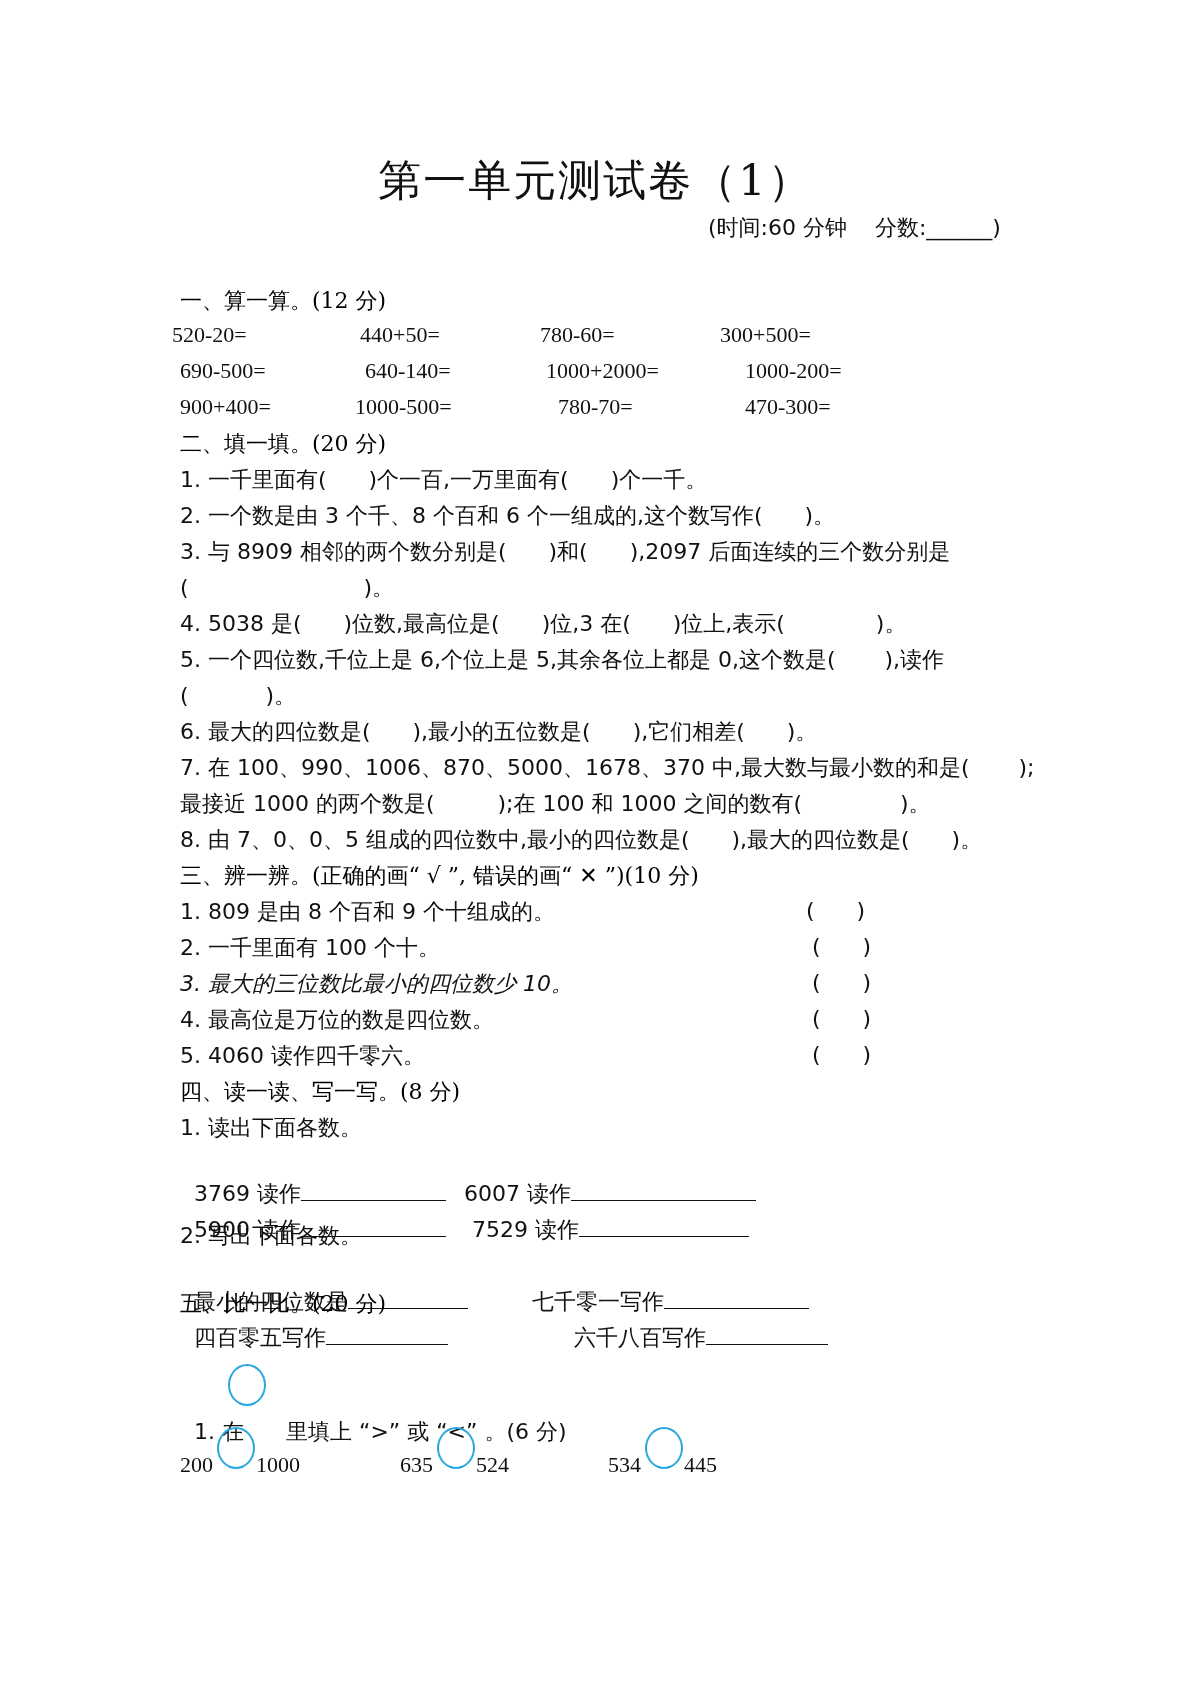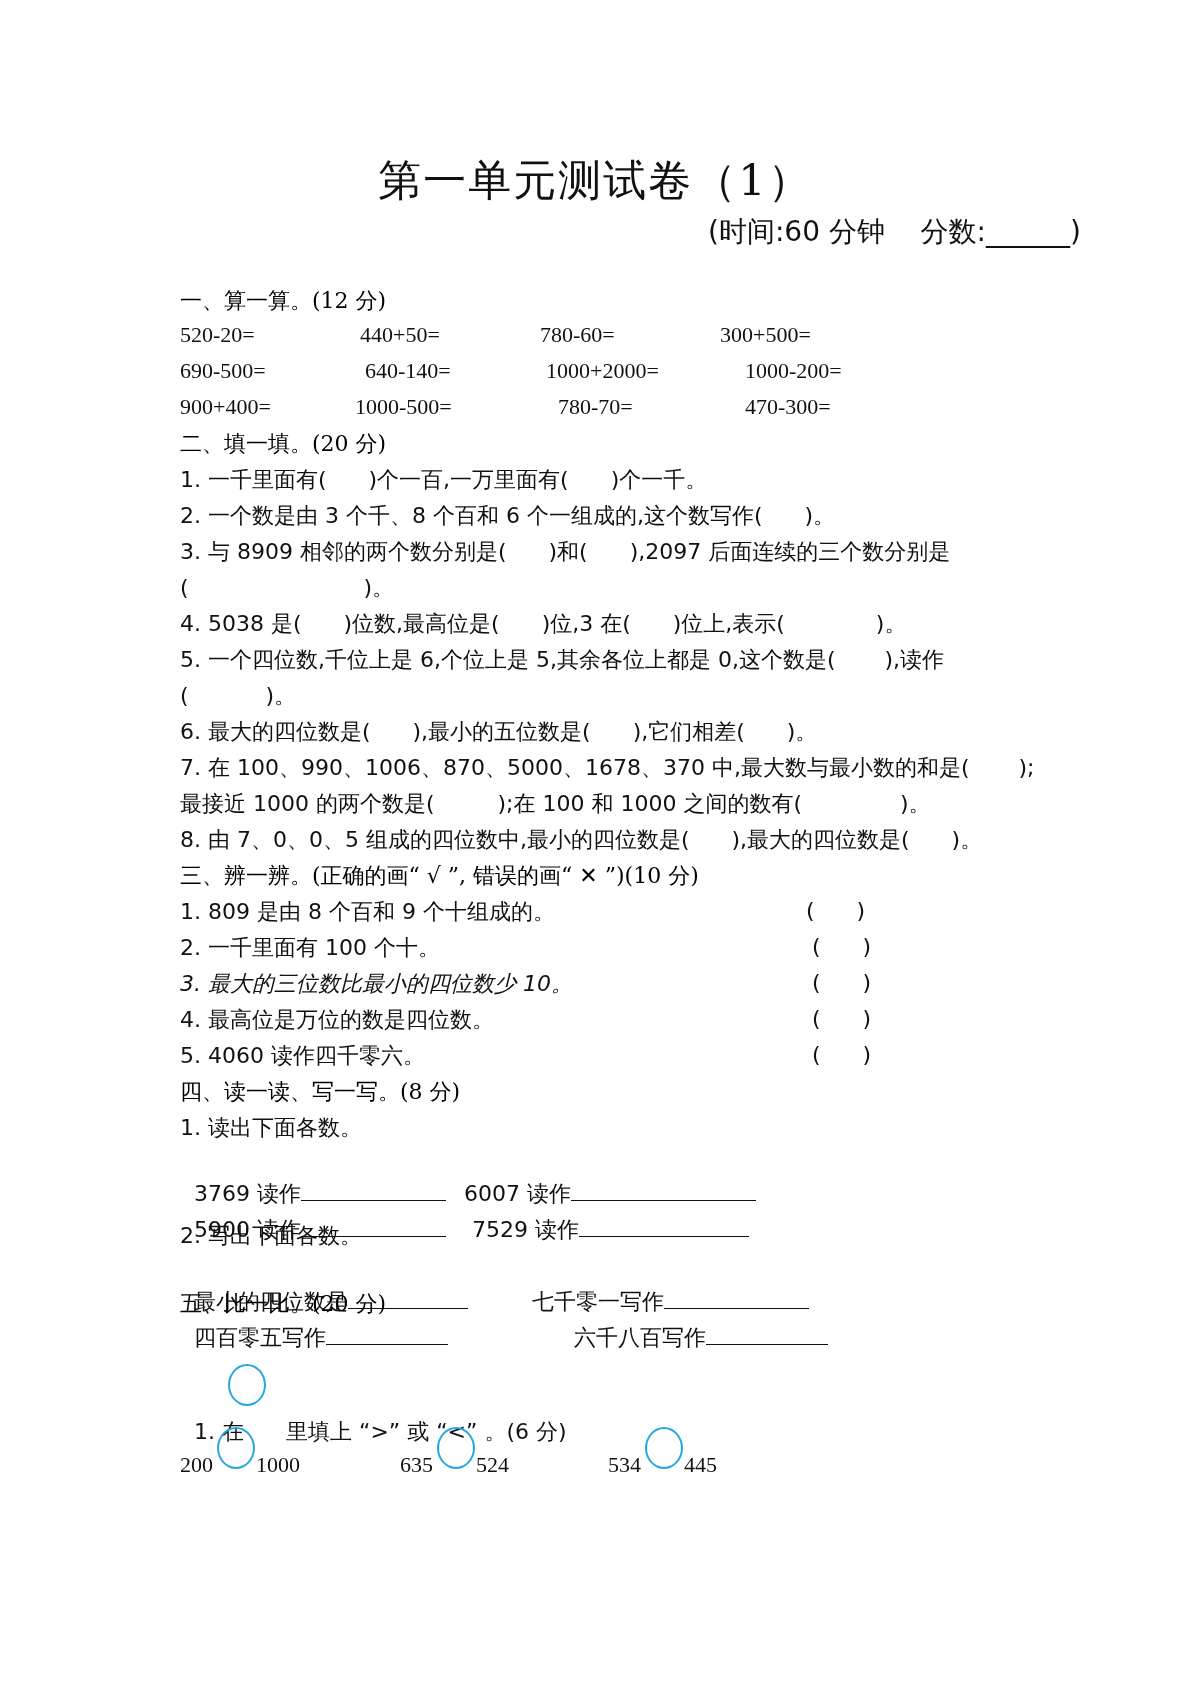"(时间:60 分钟 分数:______)" .subtitle { font-size: 28px -> 22px }
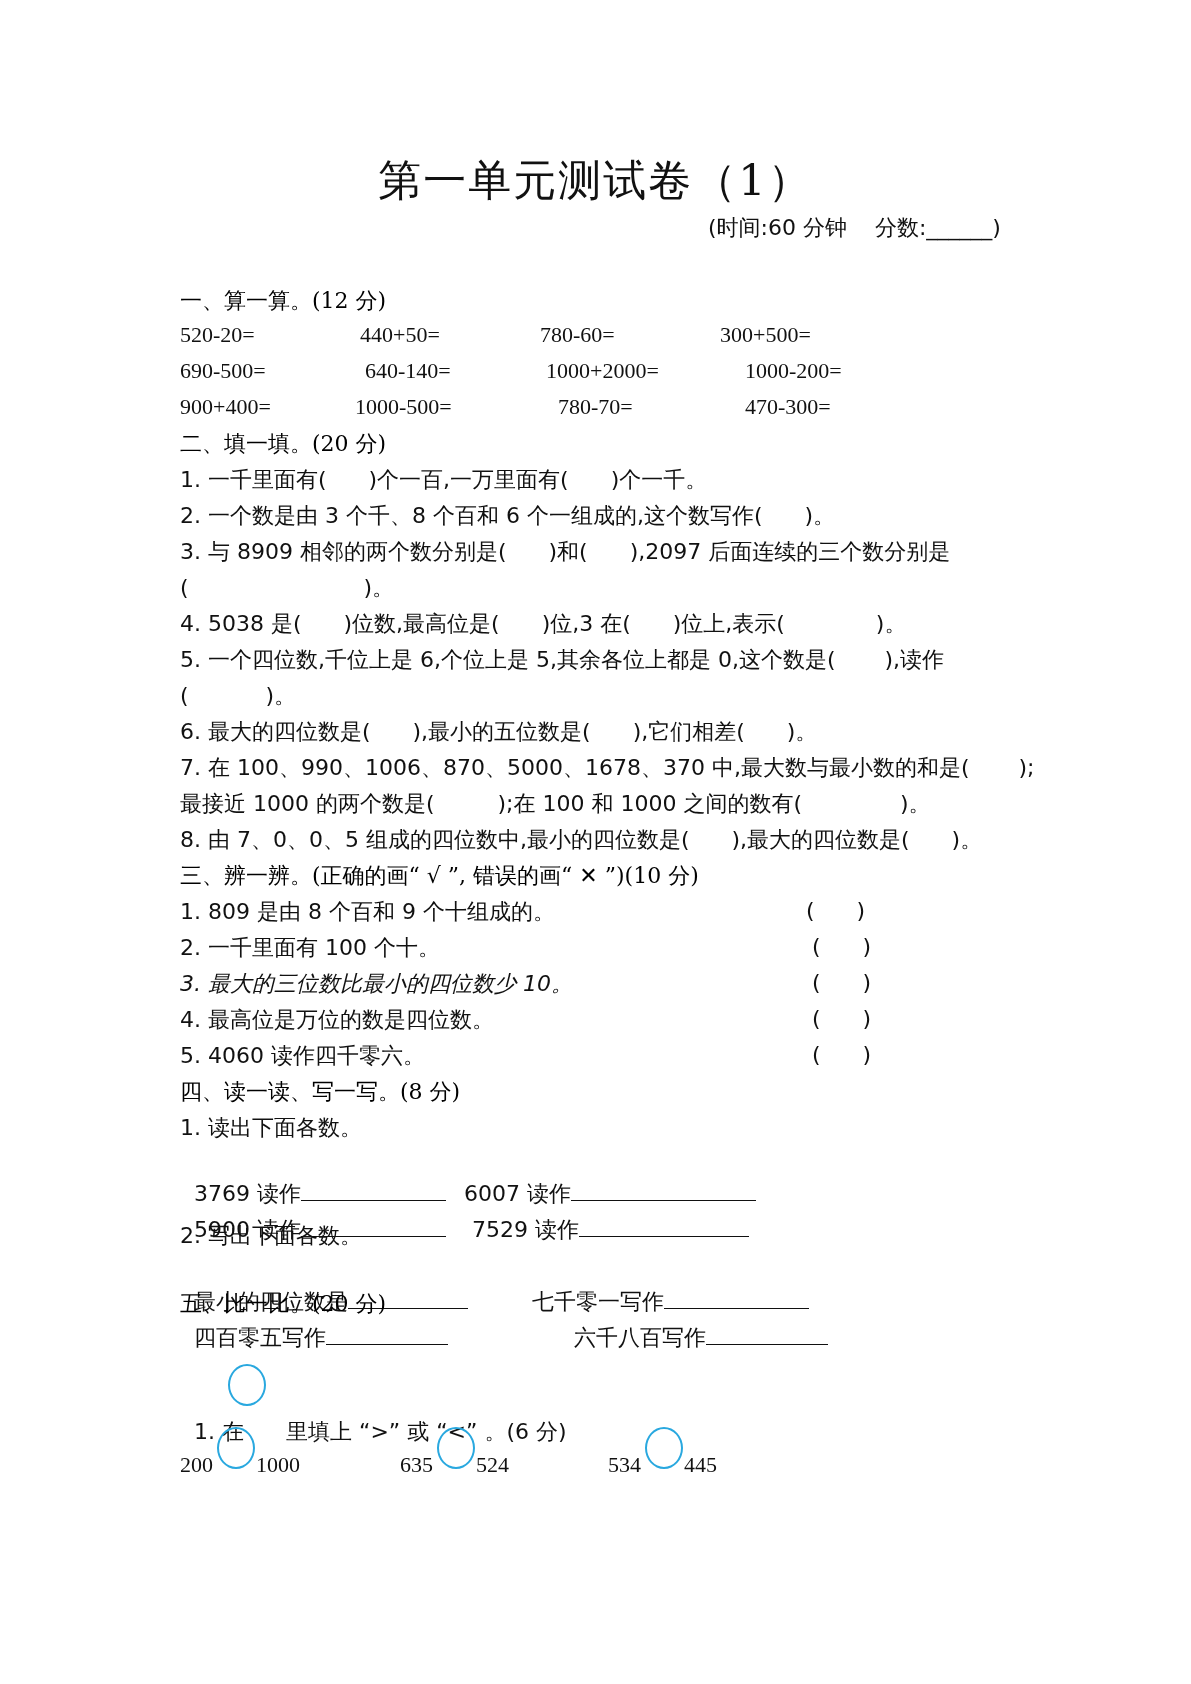"520-20=" div.cell { left: 180px -> 172px }
